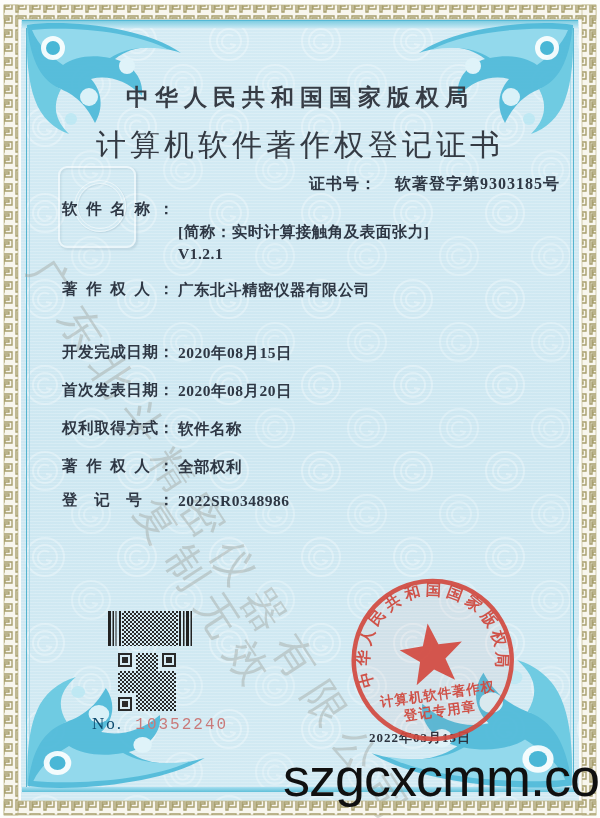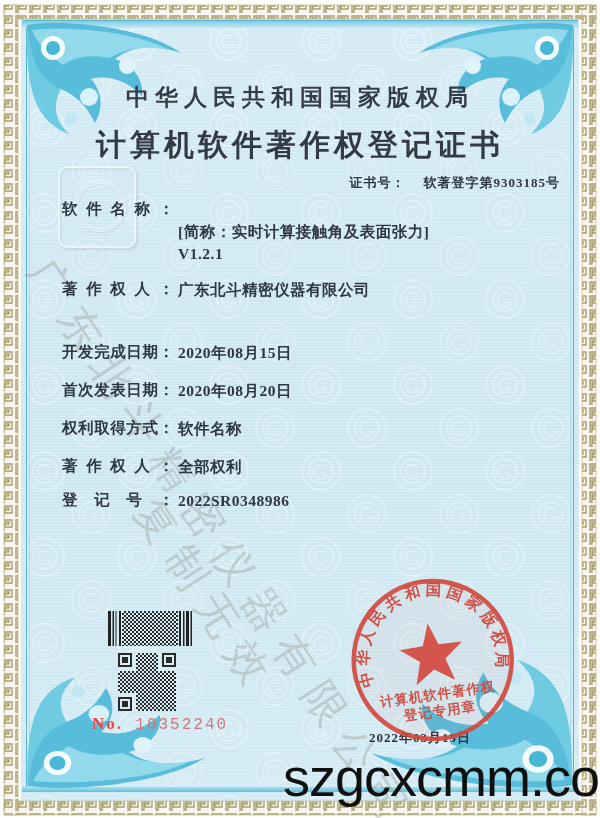"计算机软件著作权登记证书" .cert-title { font-weight: 700 -> 400 }
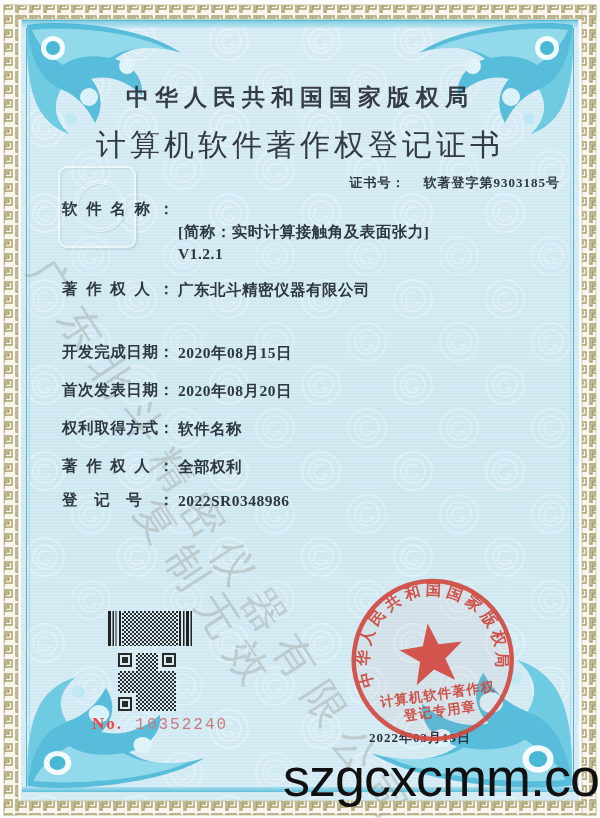"证书号： 软著登字第9303185号" .cert-no { font-size: 13px -> 16px }
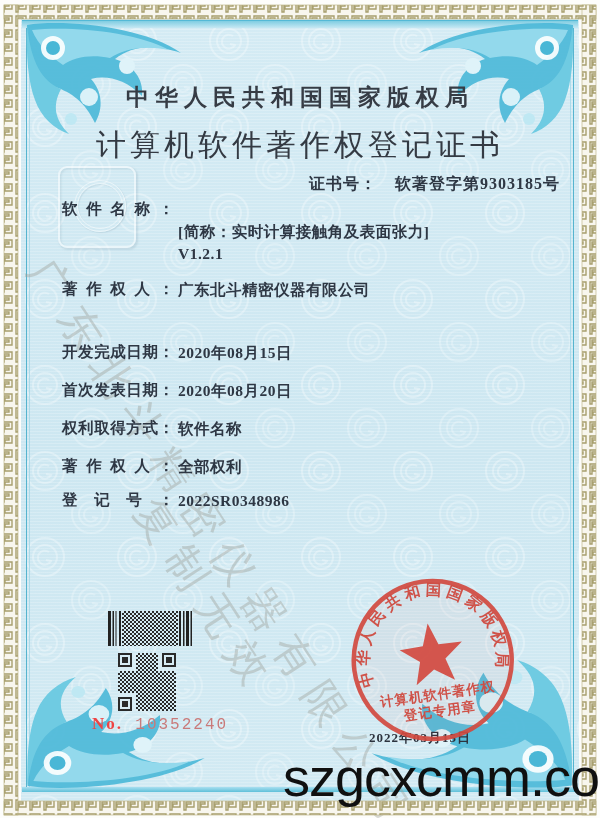"No." .serial .pre { color: #ef4444 -> #0c4a6e; font-weight: bold -> none }
